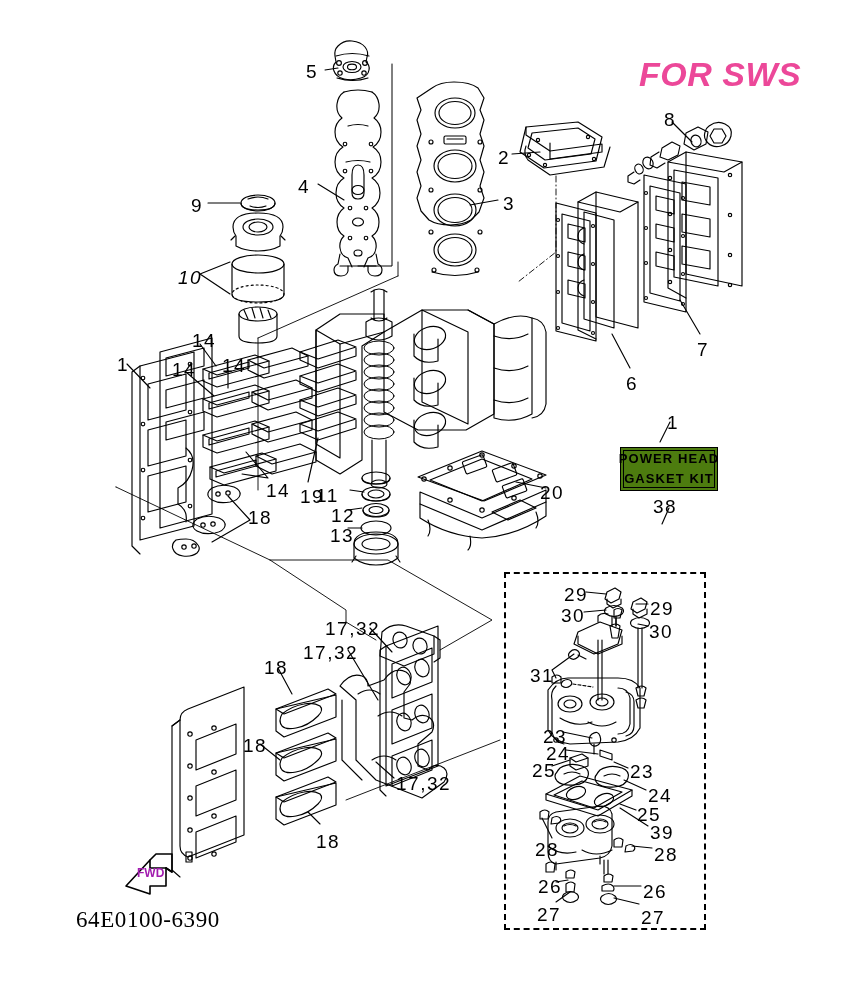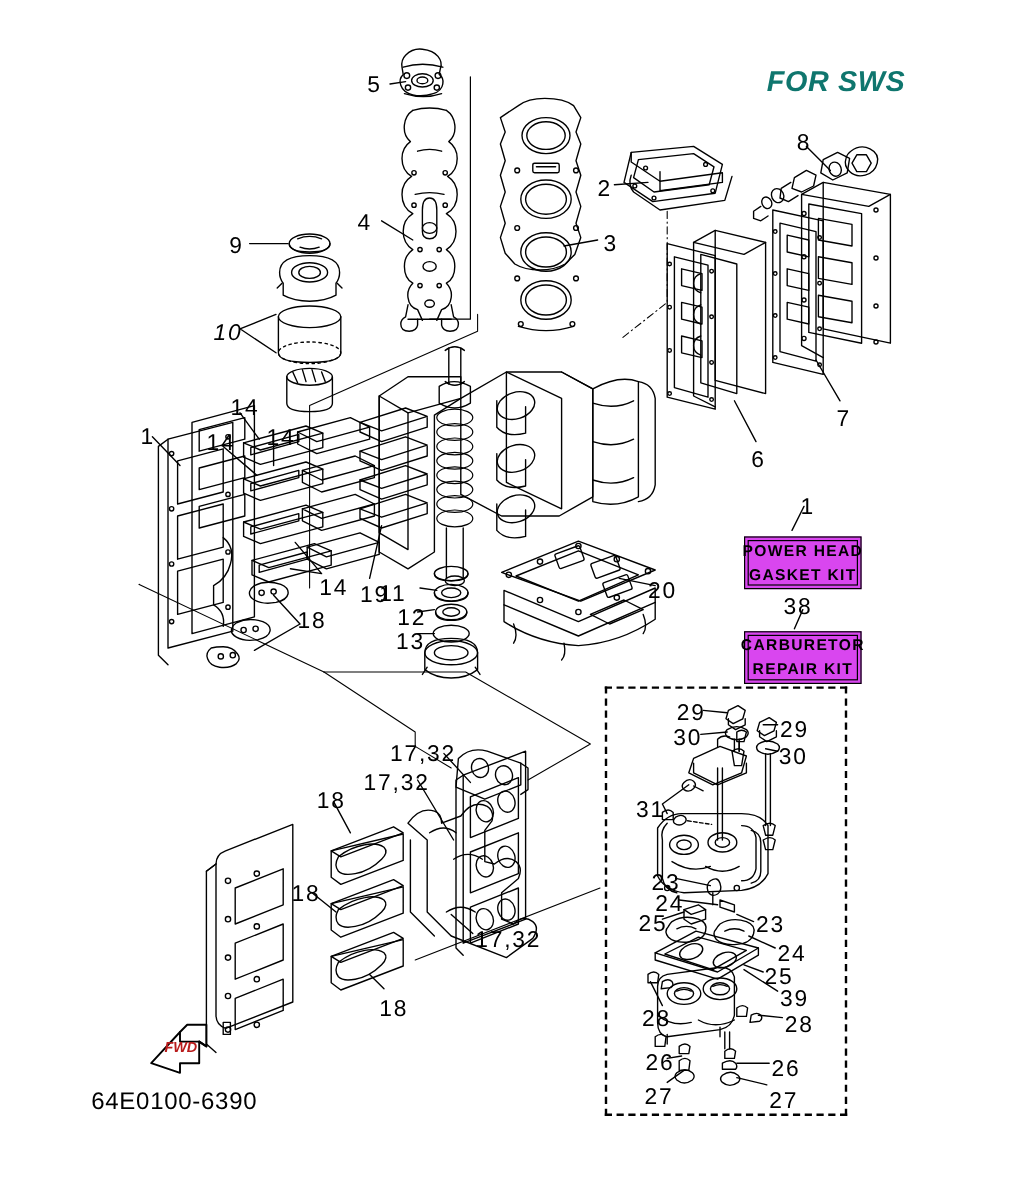"FOR SWS" #title { color: #0f766e -> #ec4899; font-size: 24px -> 34px }
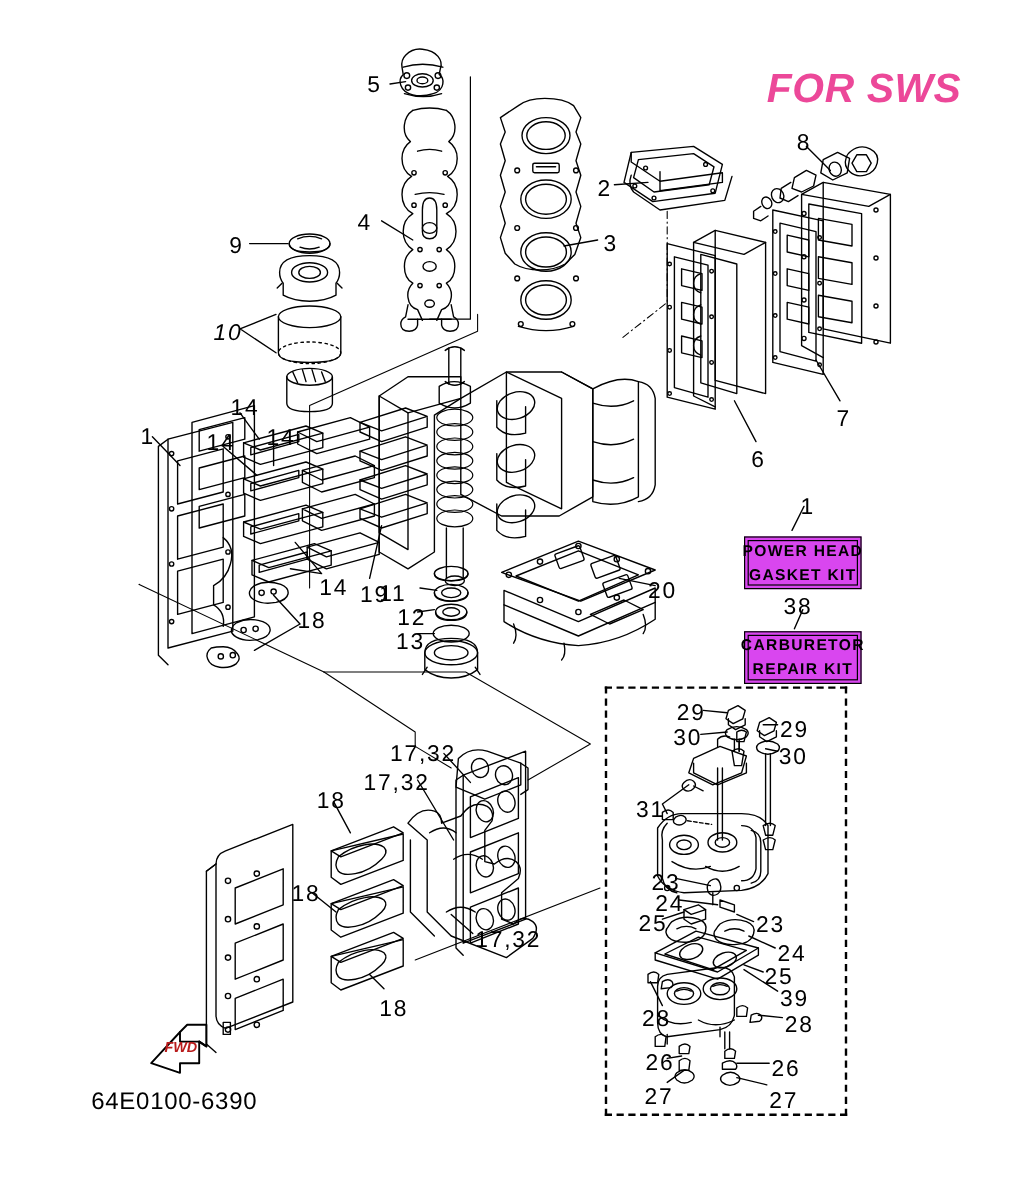"POWER HEAD" .kitbox { background: #d946ef -> #4d7c0f }
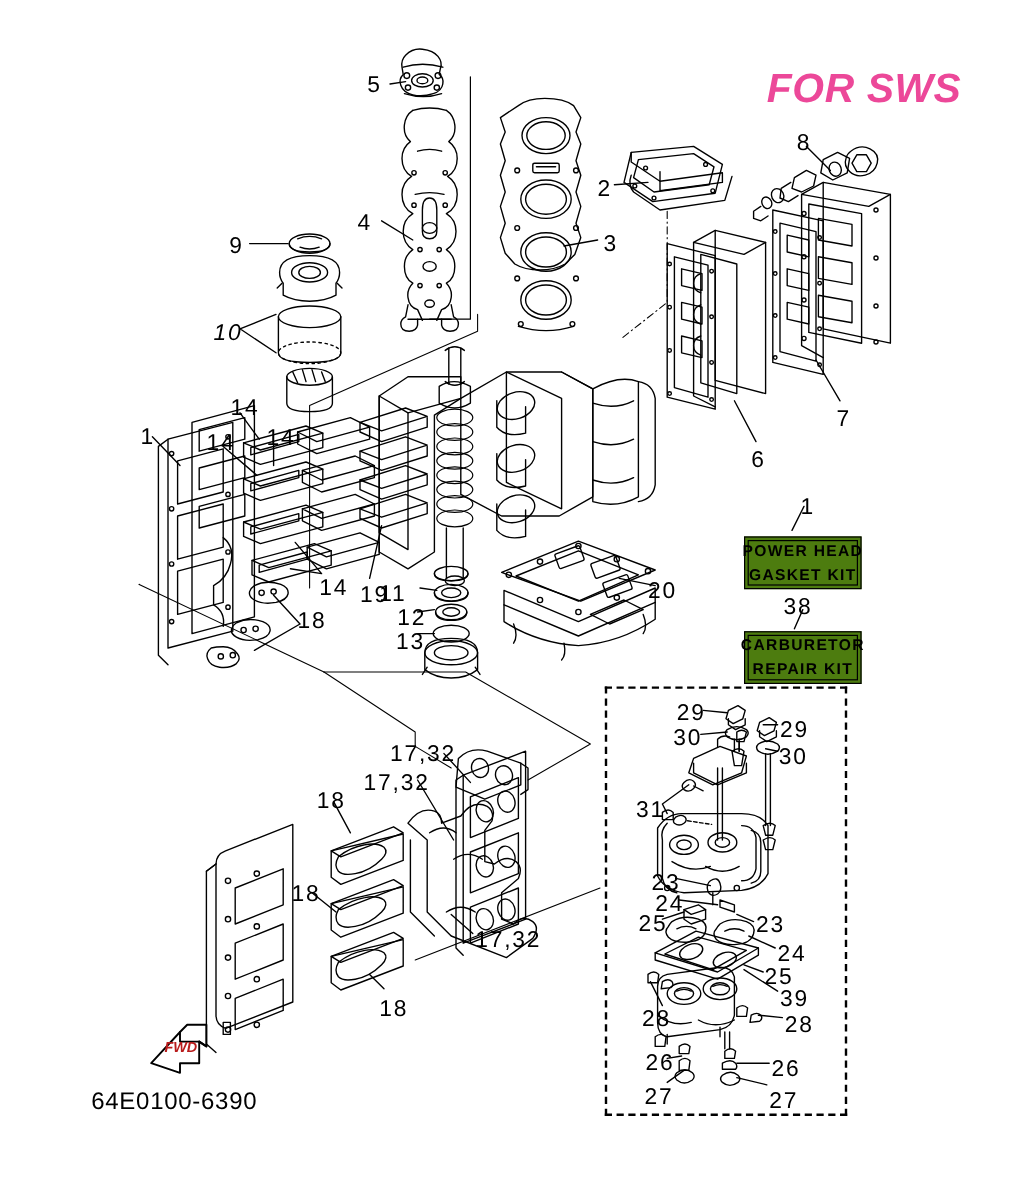"CARBURETOR" div.kitbox { html: <div> <div> <div>CARBURETOR</div> <div>REPAIR KIT</div> </div> </div> -> none }
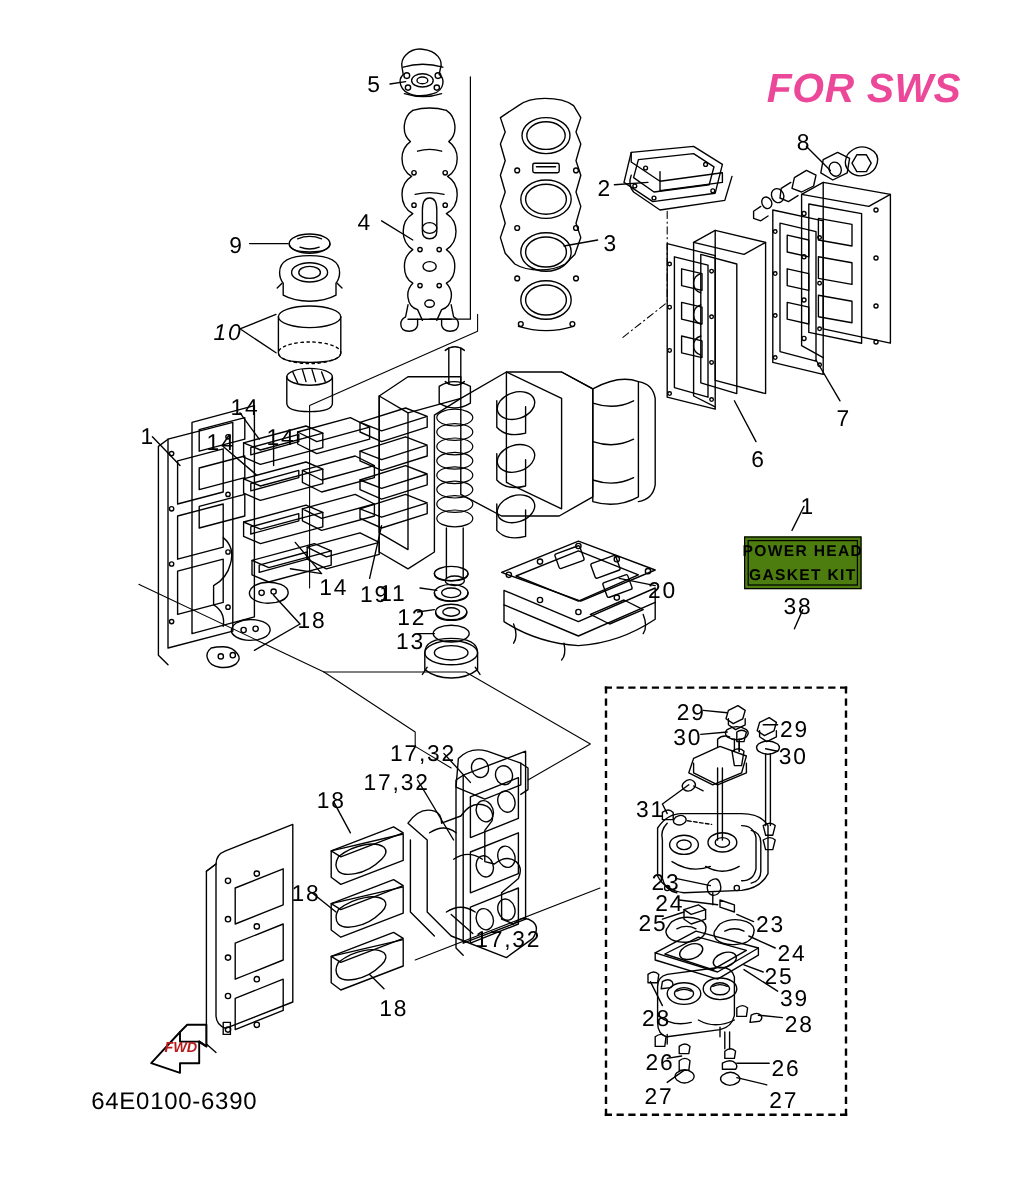"FWD" #fwdlabel { color: #b91c1c -> #a21caf; font-style: italic -> none }
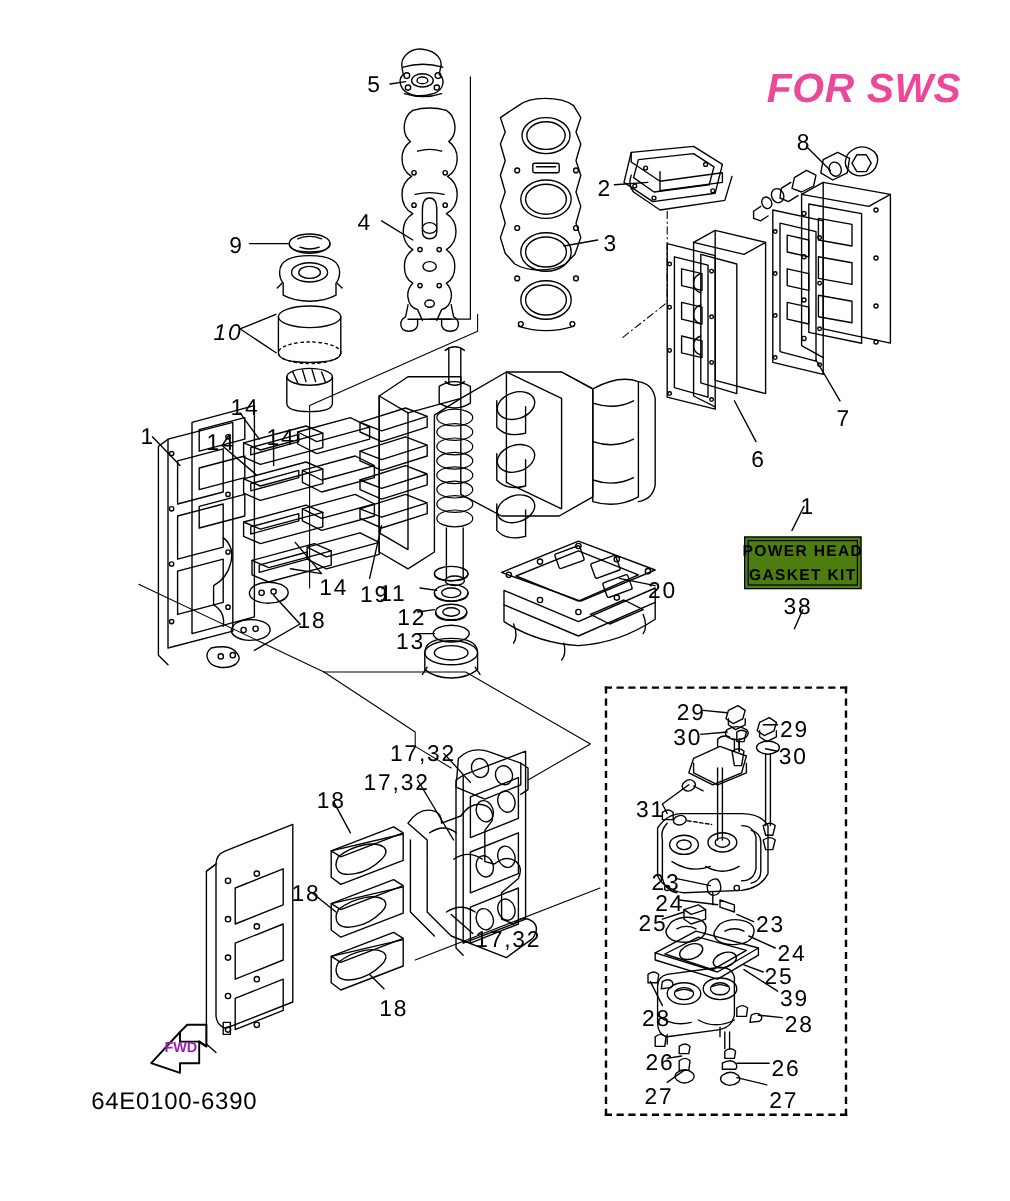"64E0100-6390" #partno { font-family: Liberation Sans, sans-serif -> Liberation Serif, serif; font-size: 20px -> 23px }
